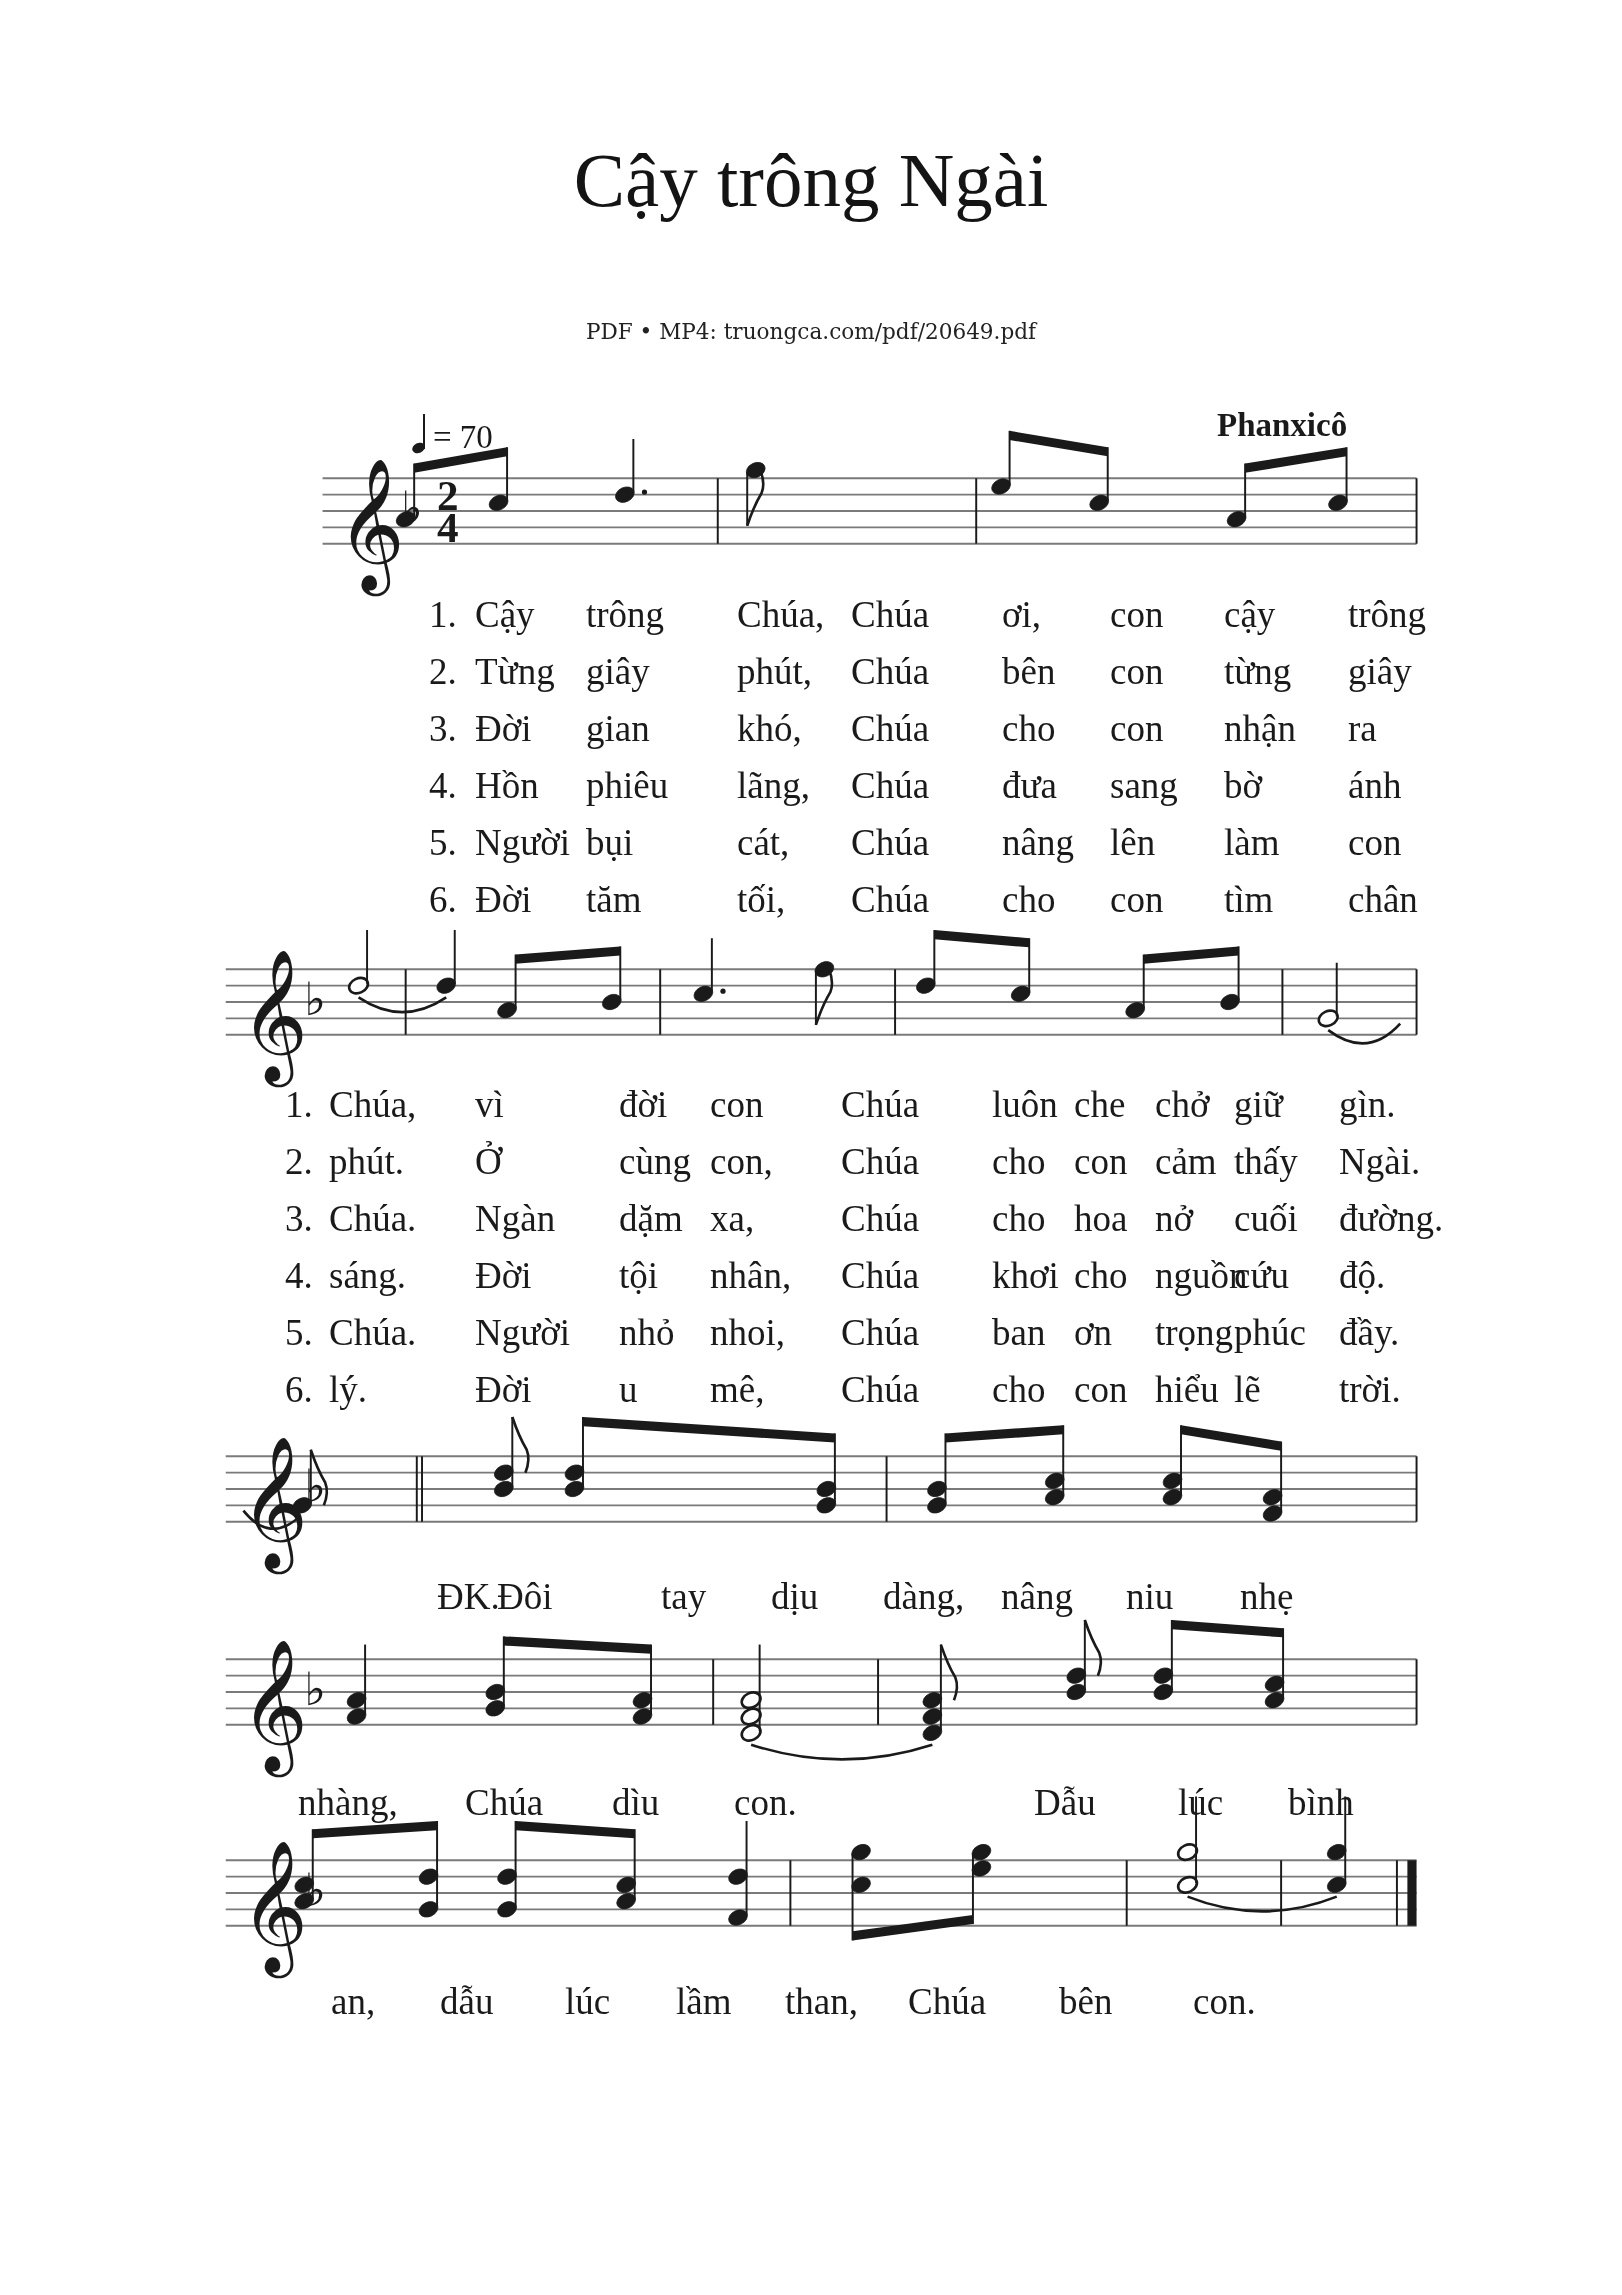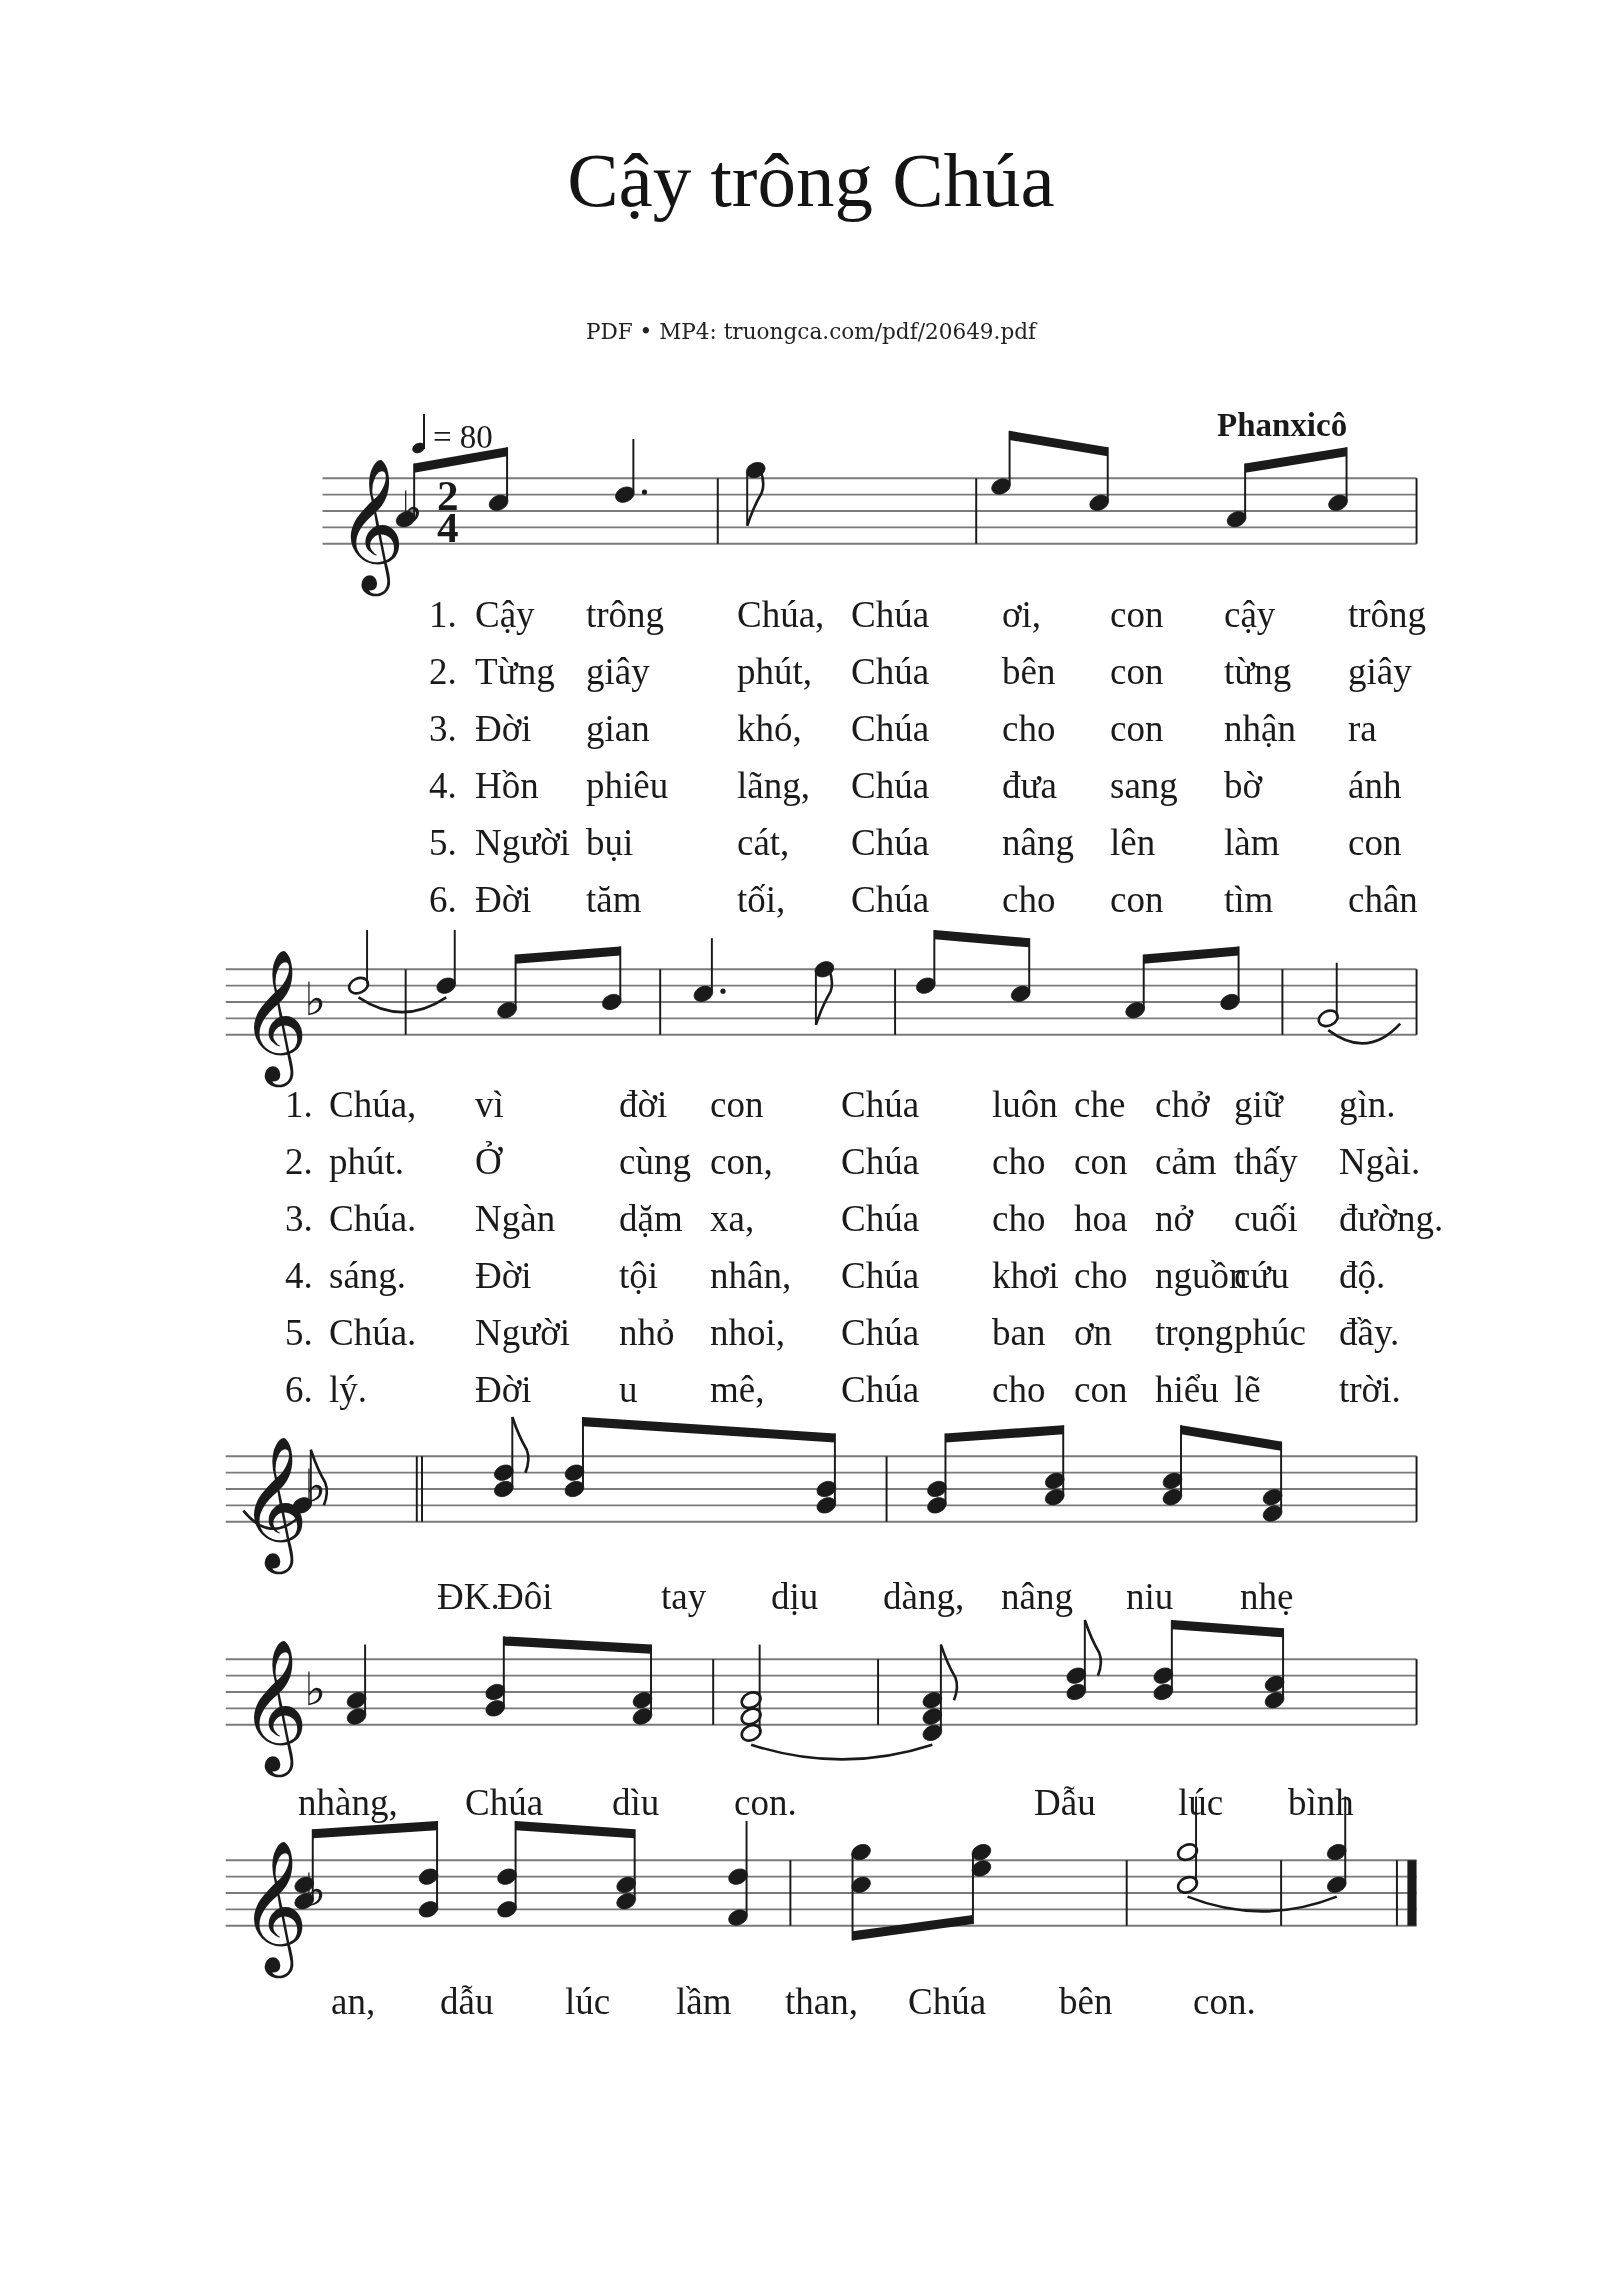"Cậy trông Chúa" div.abs { text: Chúa -> Ngài }
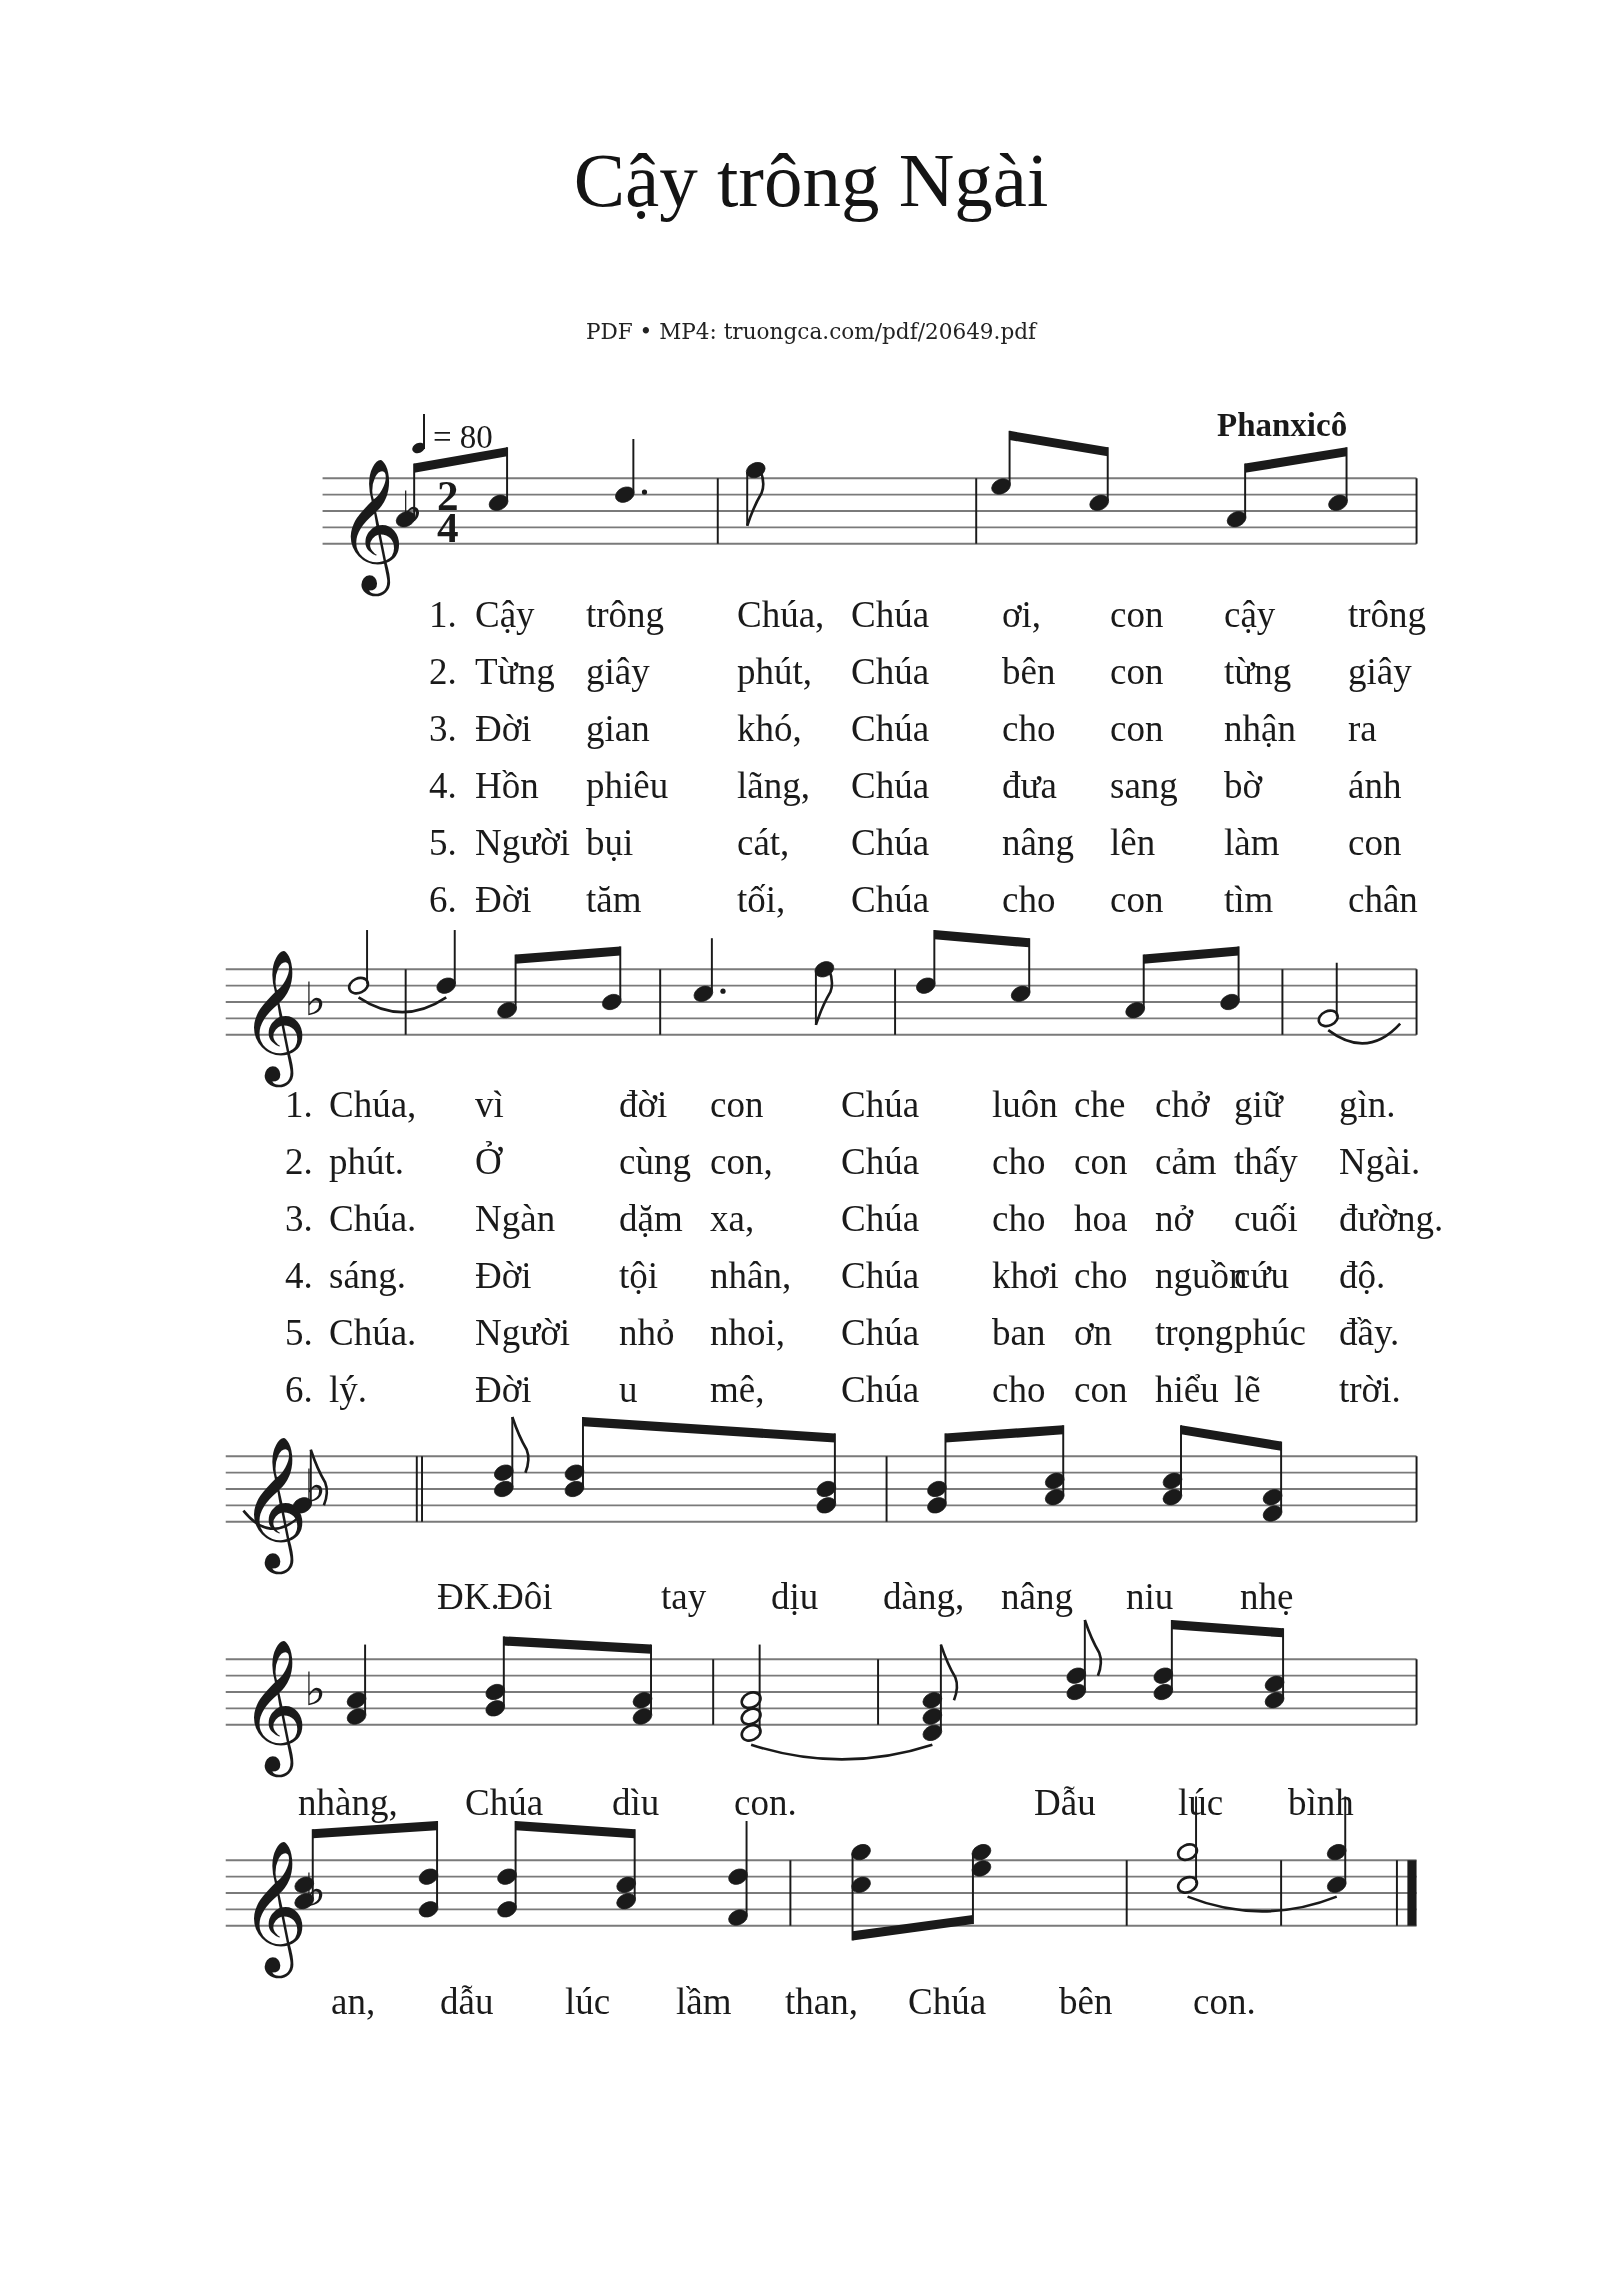"= 80" span { text: 80 -> 70 }
